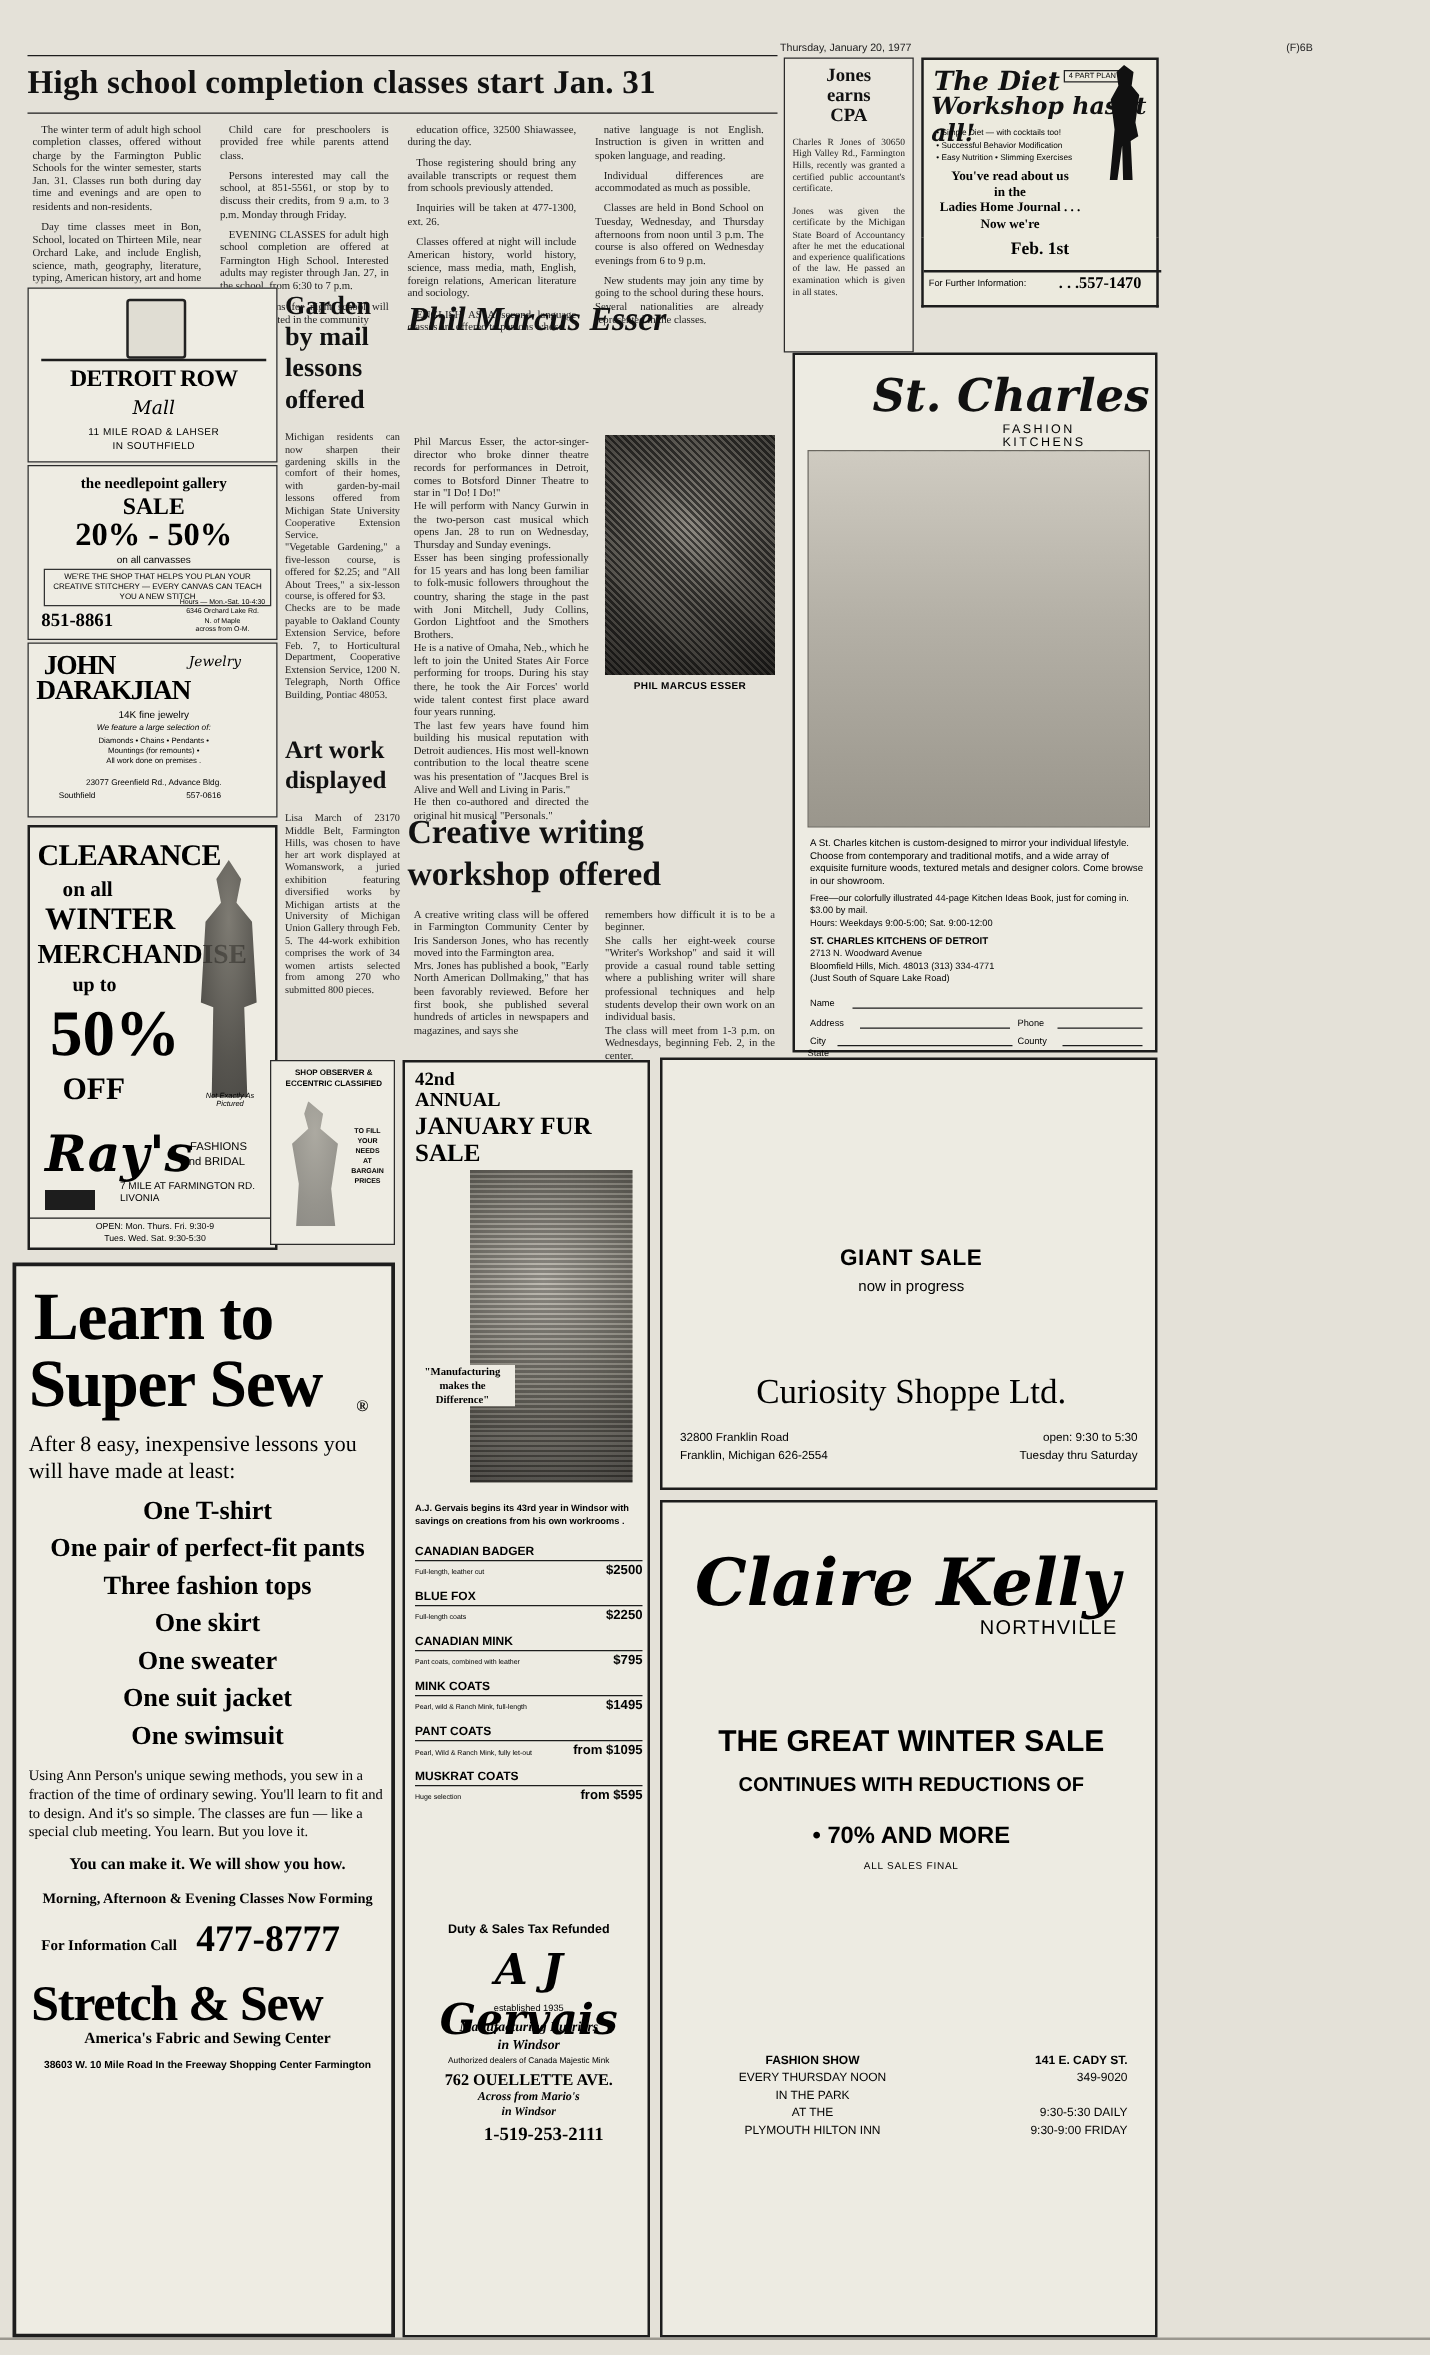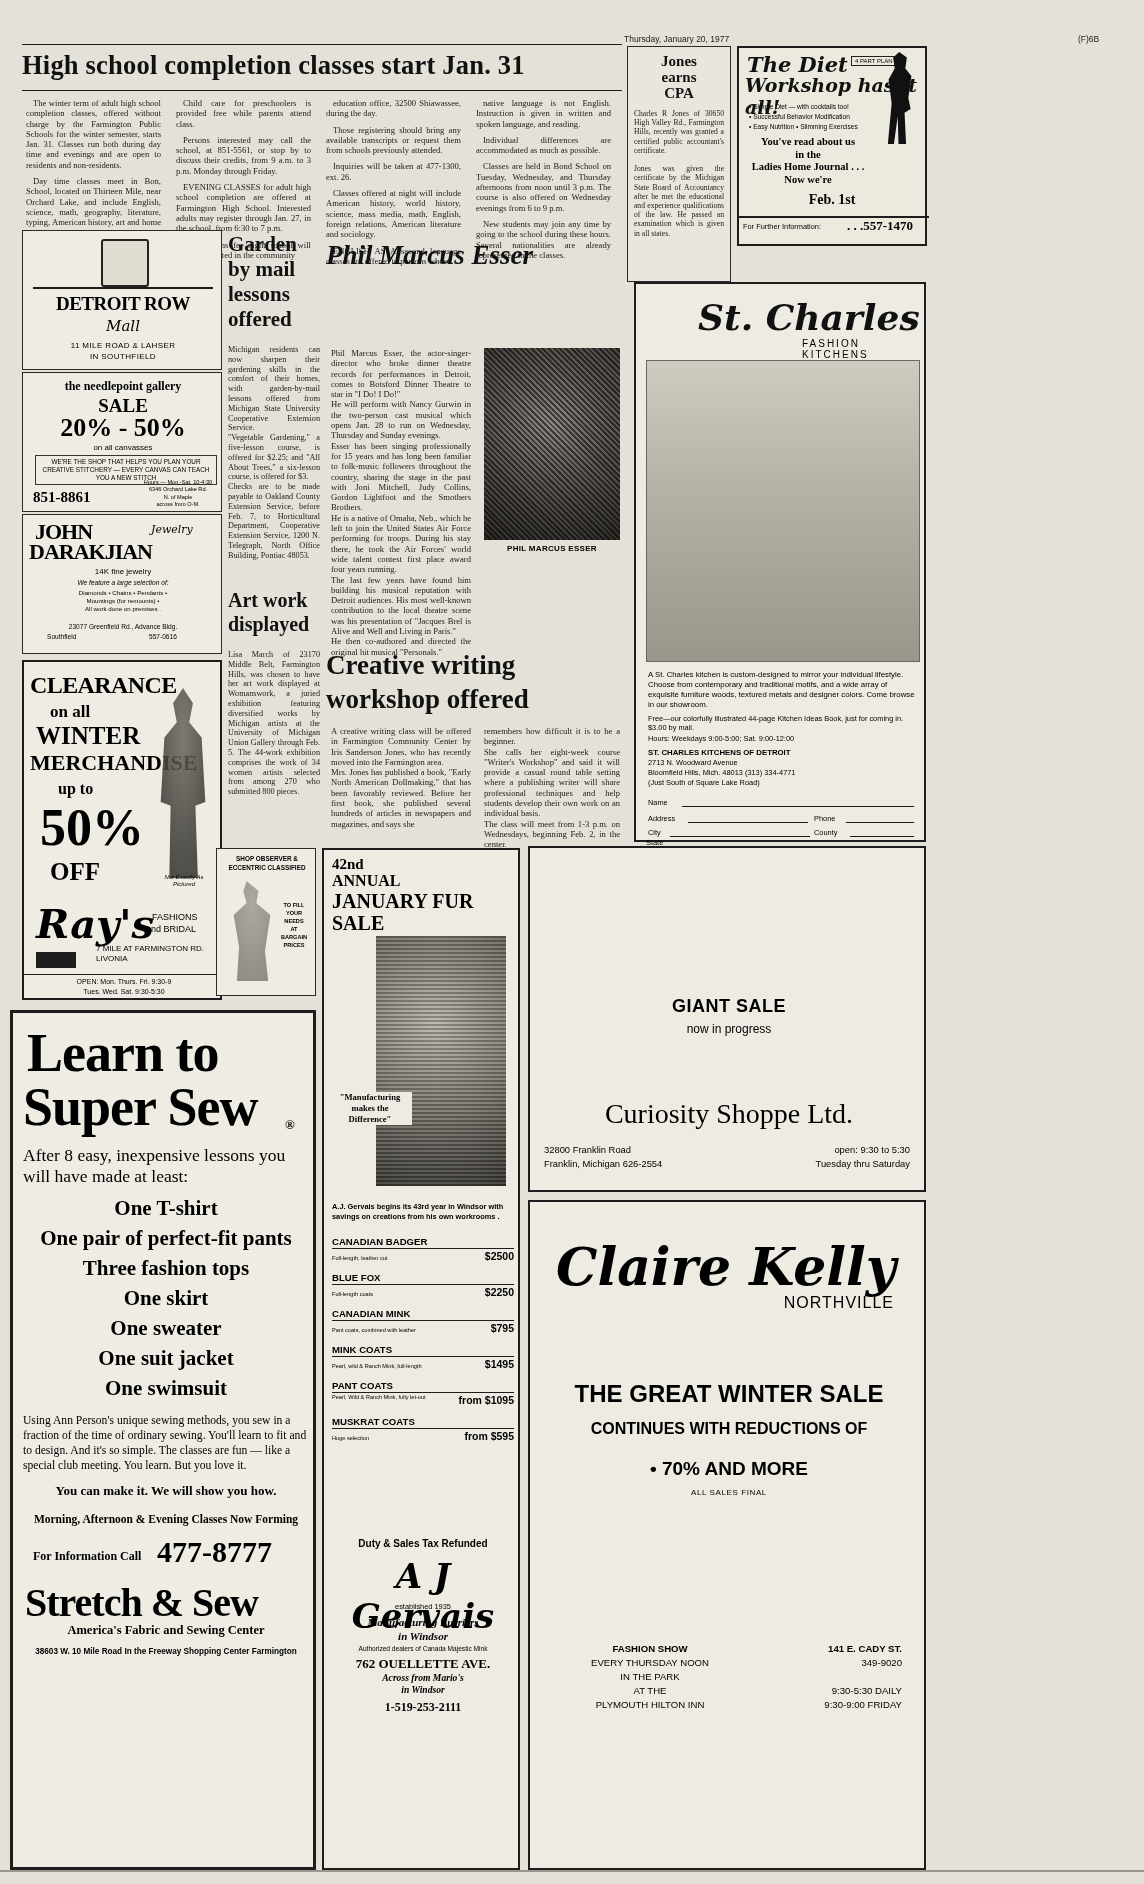"(F)6B" div.box { left: 1078px -> 1029px }
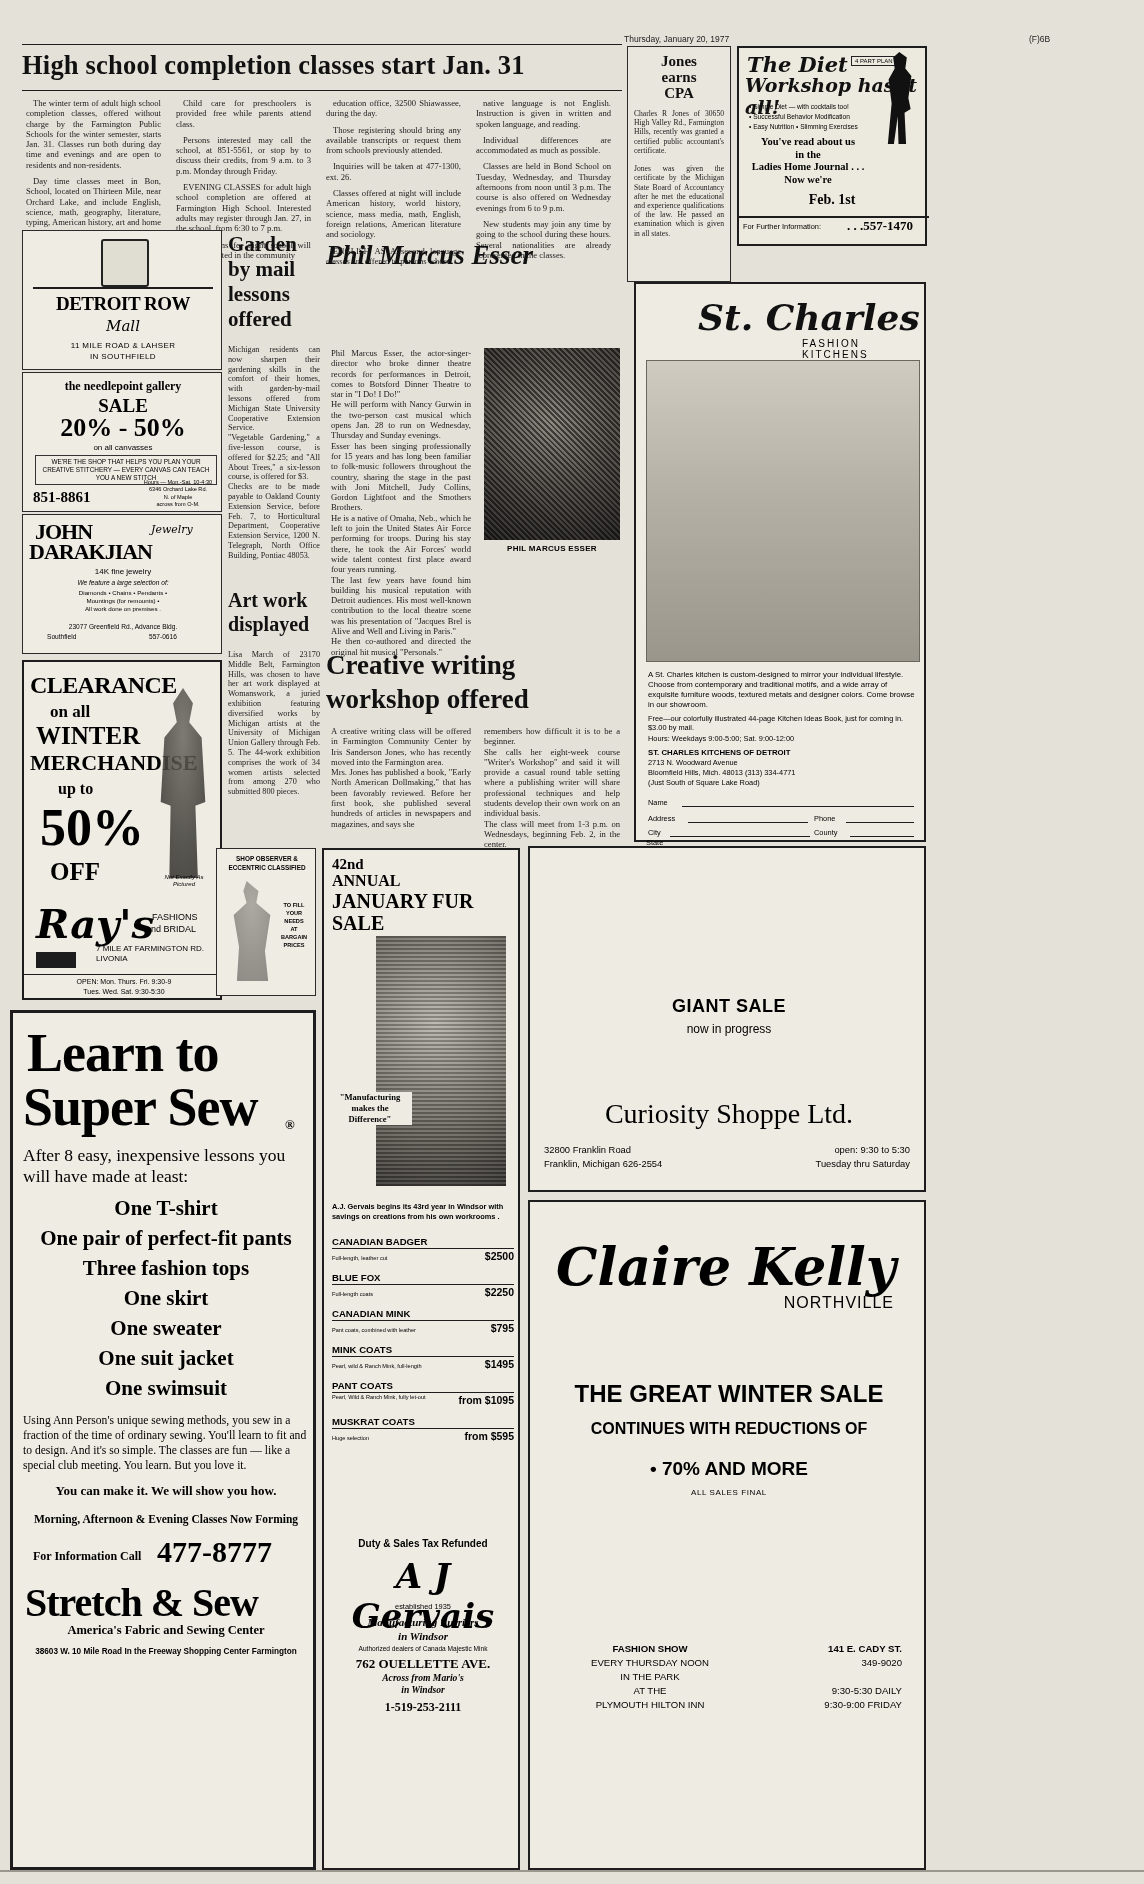"from $1095" div { align-items: flex-start -> flex-end }
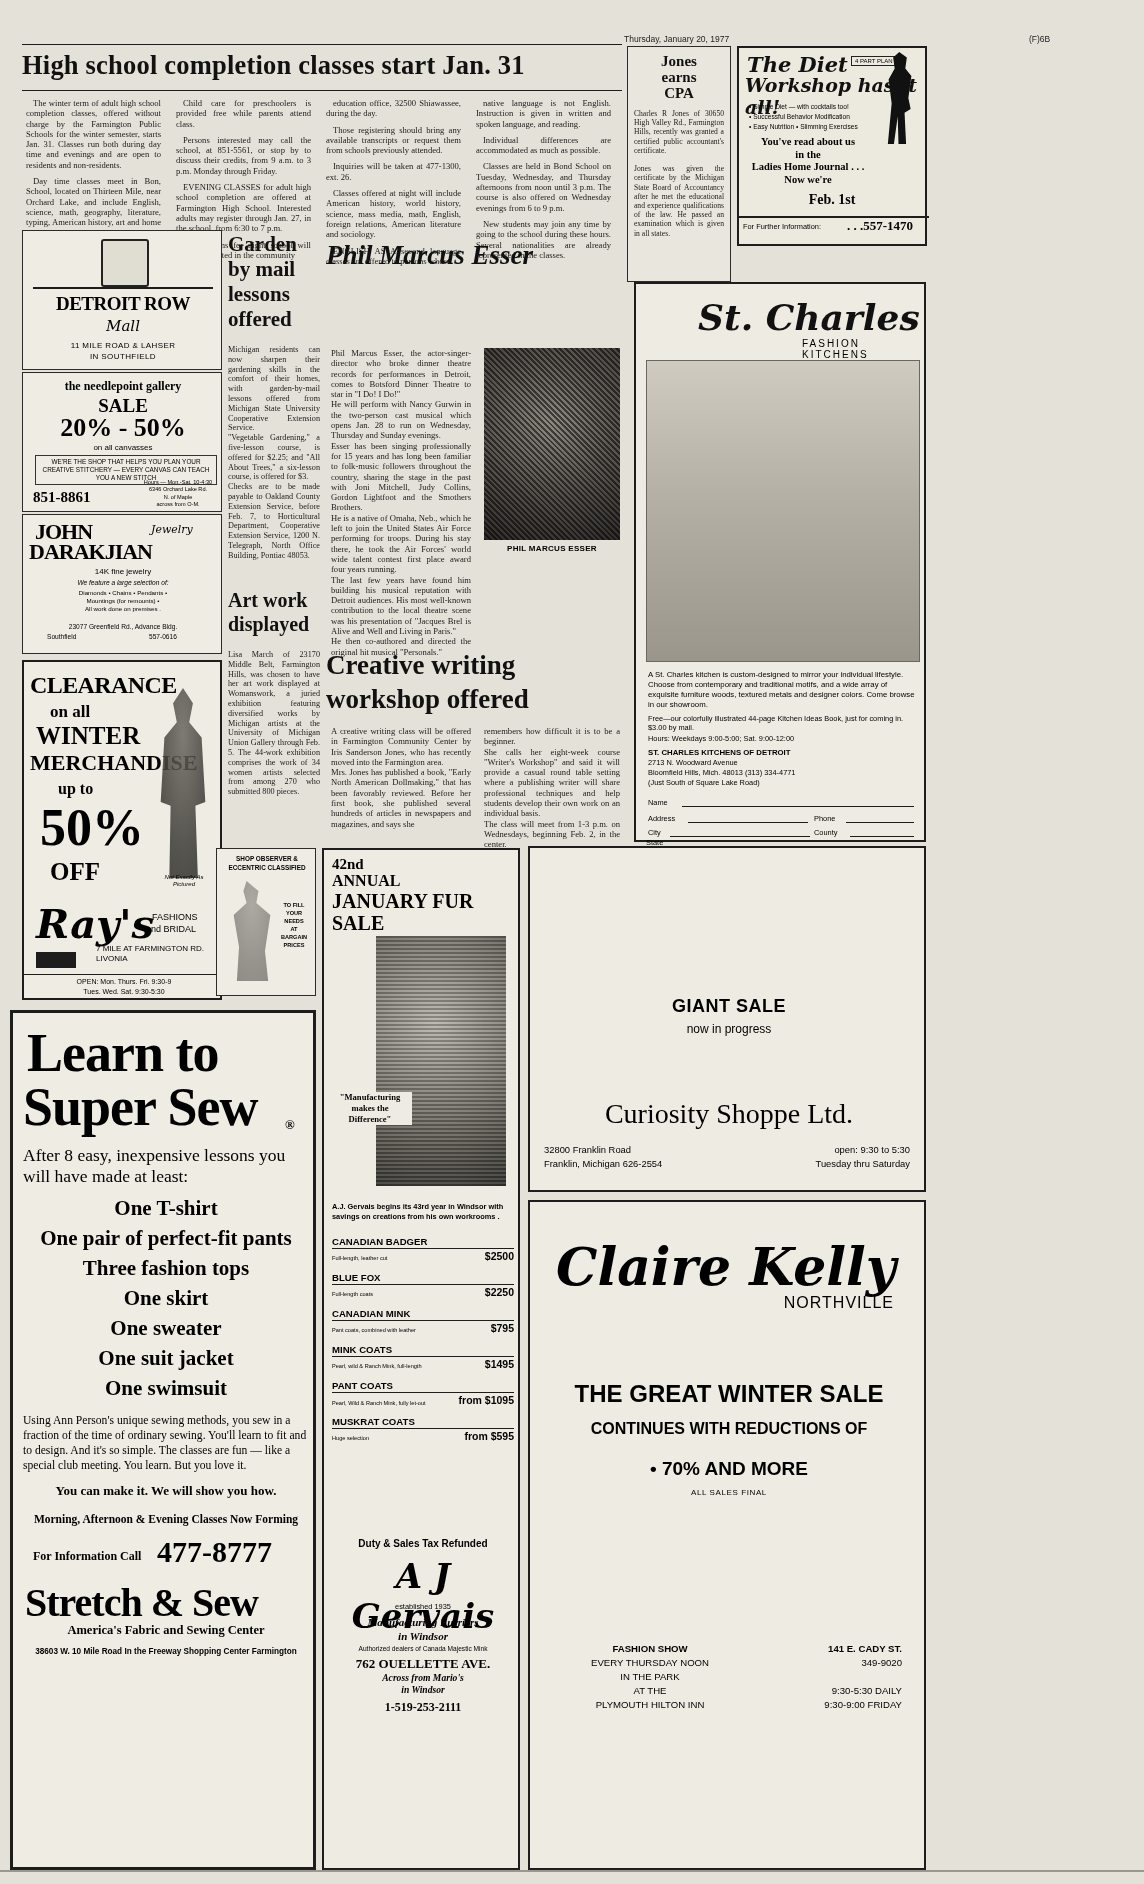"1-519-253-2111" div.hd { font-size: 12px -> 15px; left: 0 -> 12px }
